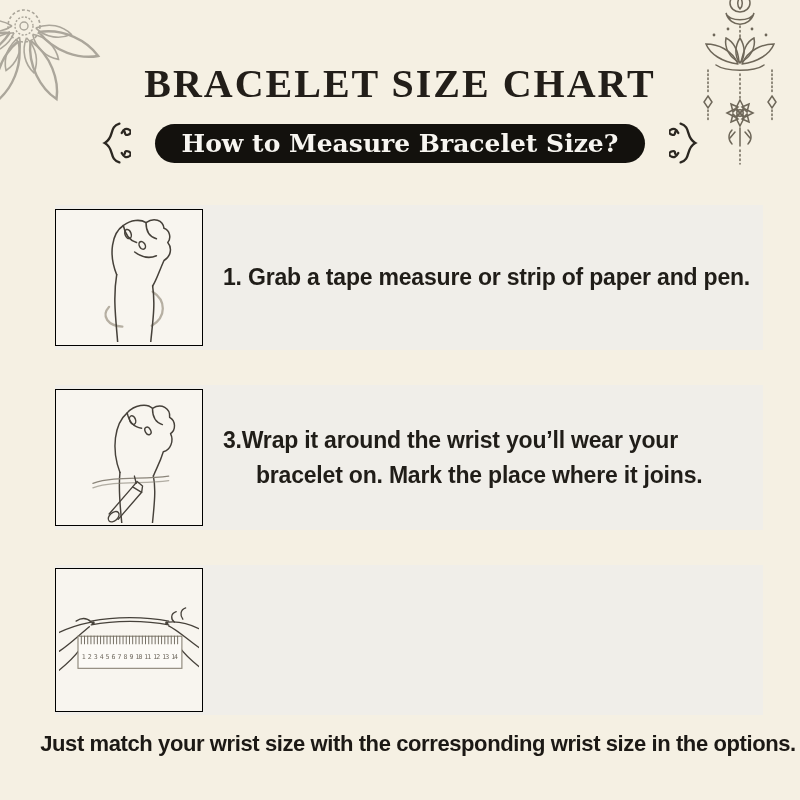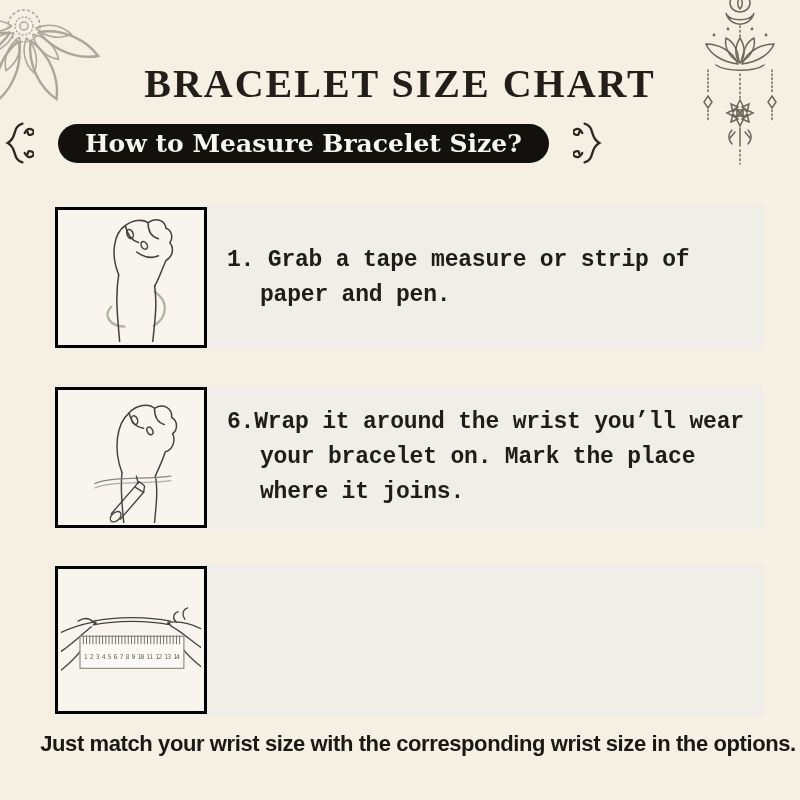"How to Measure Bracelet Size?" .badge-row { justify-content: flex-start -> center }
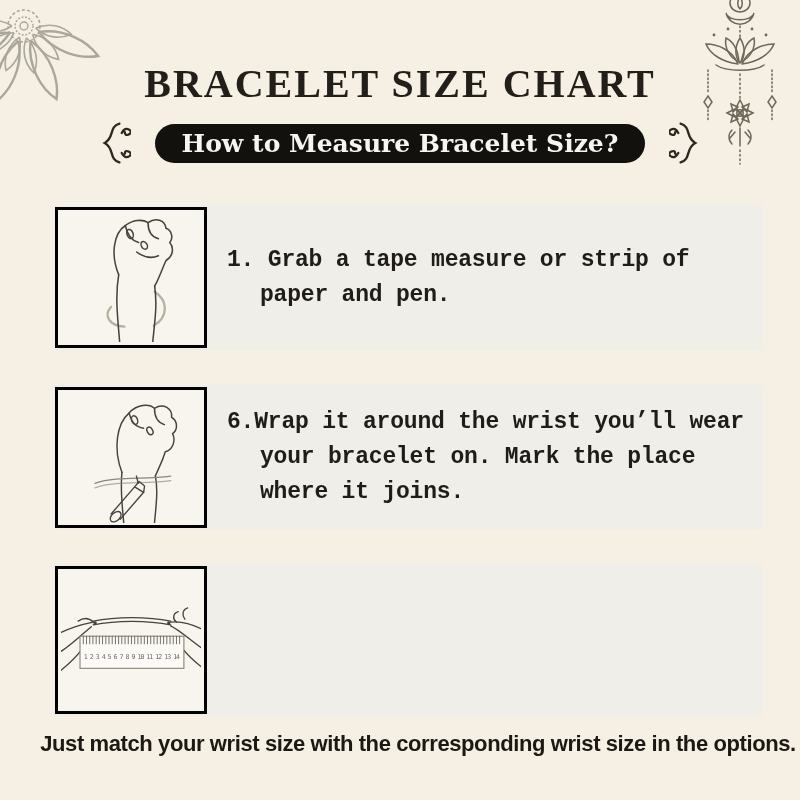"1. Grab a tape measure" .step-text { font-family: Liberation Mono, monospace -> none }
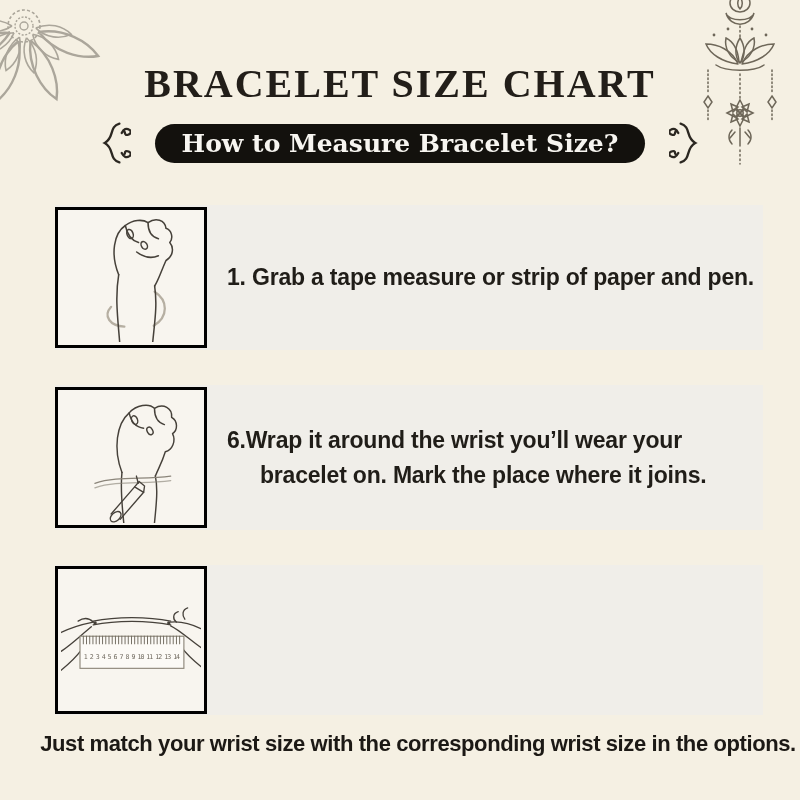"6.Wrap it around the wrist" div.step-text { text: 6.Wrap -> 3.Wrap }
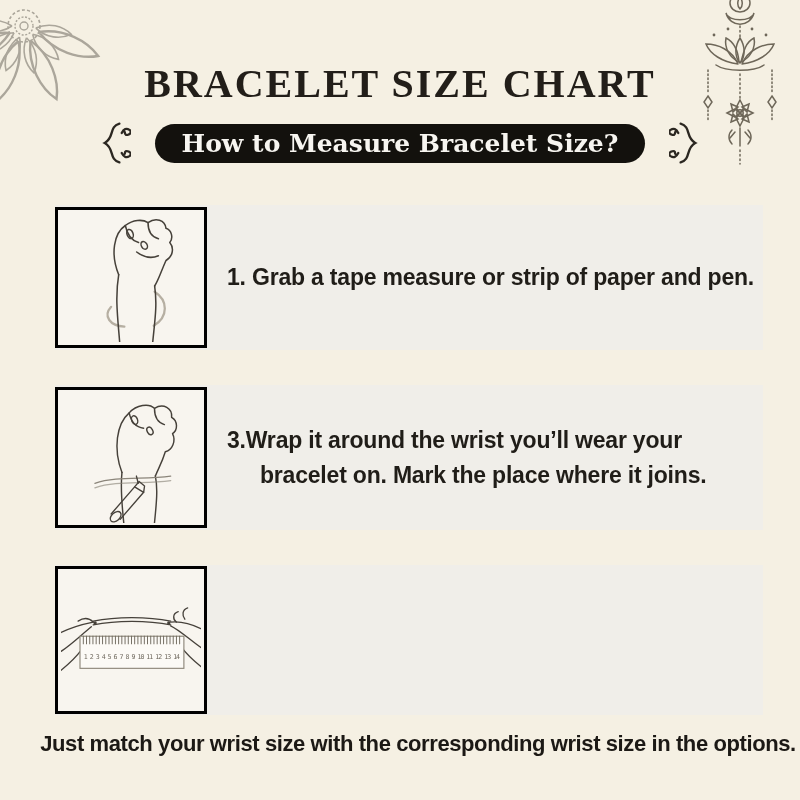"1 2 3 4 5" .illus-box { border: 3px solid #000000 -> 1px solid #000000 }
